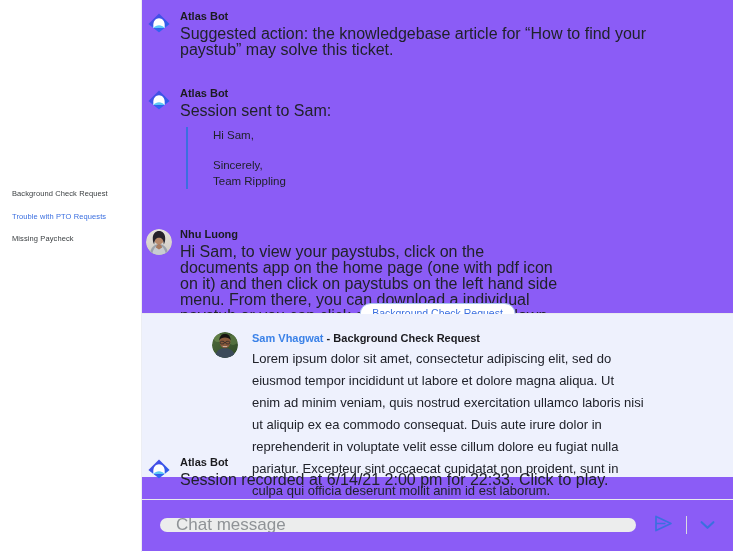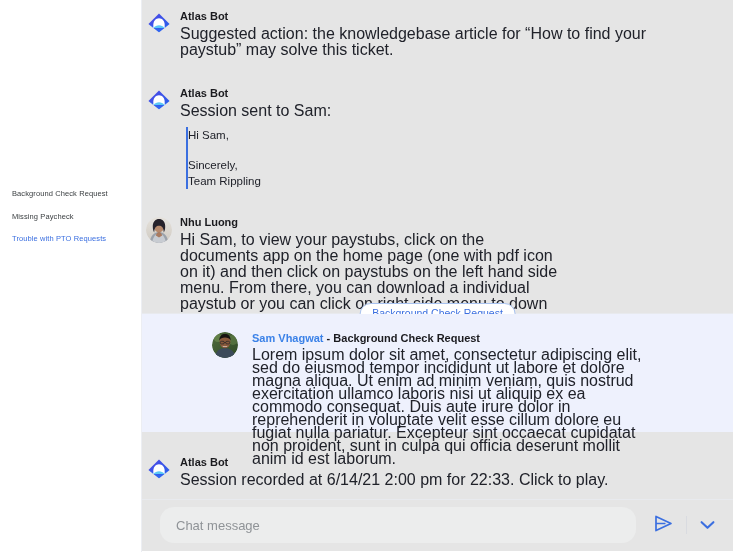"Atlas Bot" #thread { background: #e5e5e5 -> #8b5cf6 }
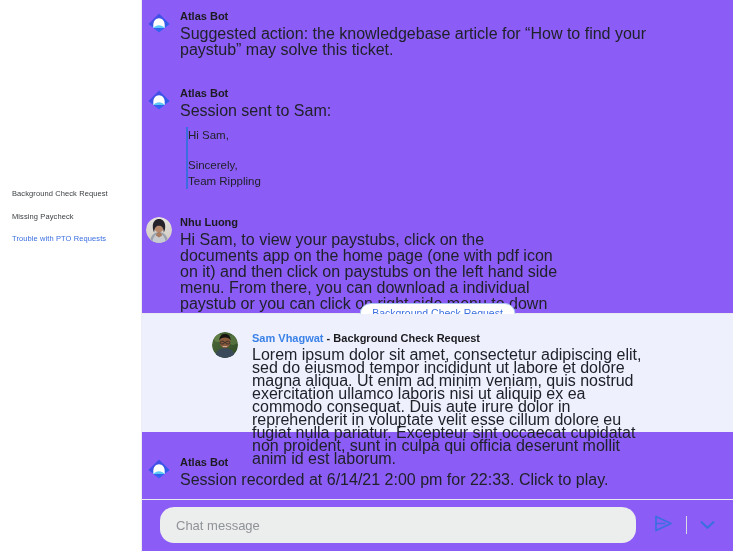"Hi Sam," .quote { padding: 0 0 0 0 -> 0 0 0 25px }
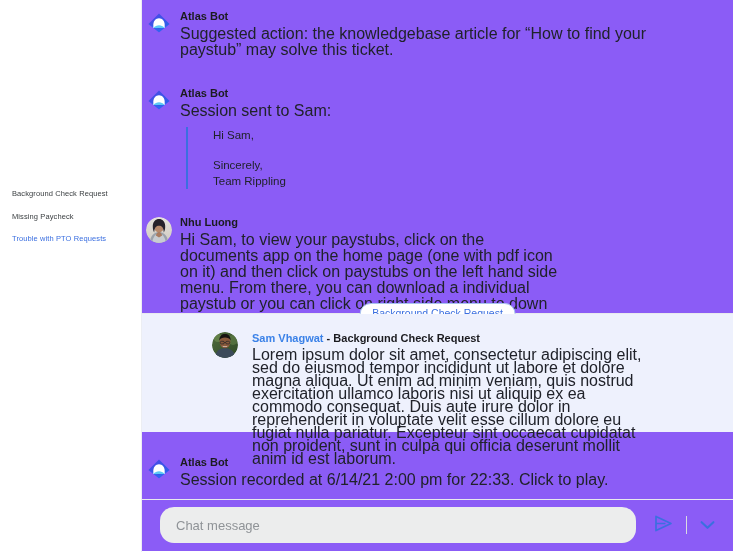"Sincerely," .quote p:last-child { margin-bottom: 0 -> 12px }
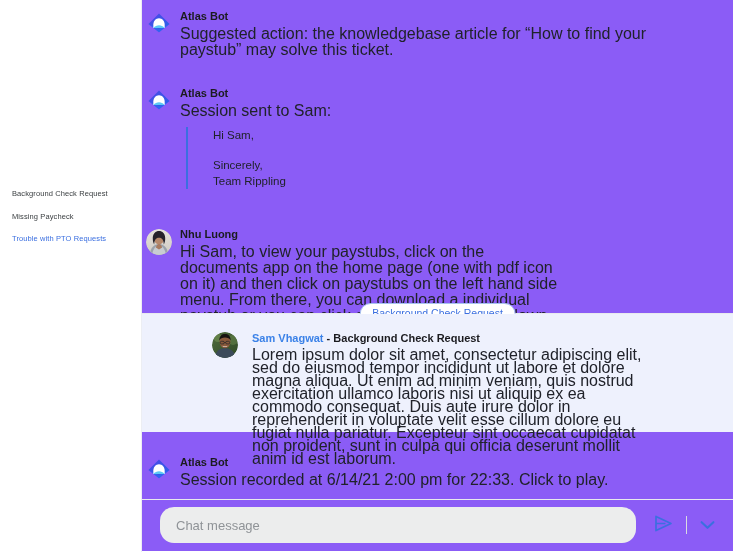"Missing Paycheck" div.rail-item { order: before "Trouble with PTO Requests" -> after "Trouble with PTO Requests" }
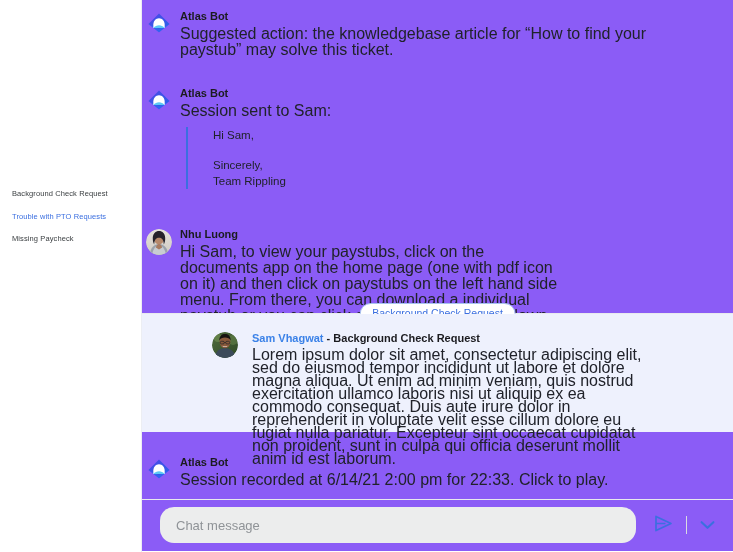"Sam Vhagwat - Background Check" #highlight-block { height: 118px -> 163px }
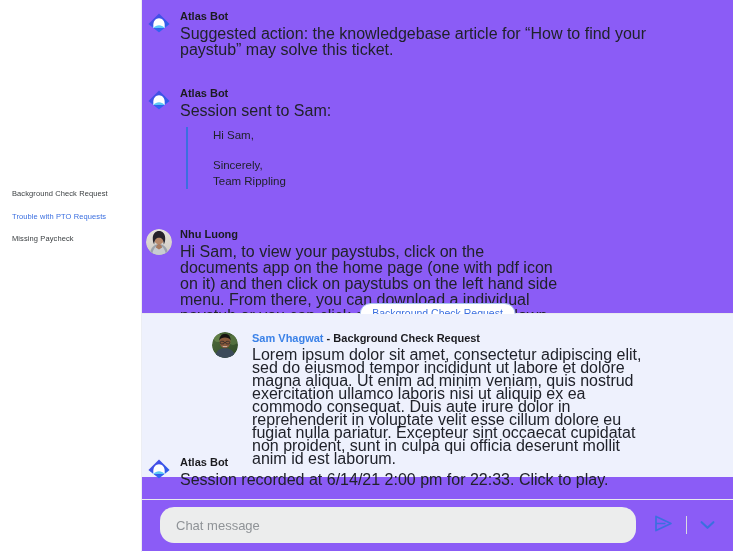"Lorem ipsum dolor sit amet," #note-text { font-size: 16px -> 13px; line-height: 13px -> 22px }
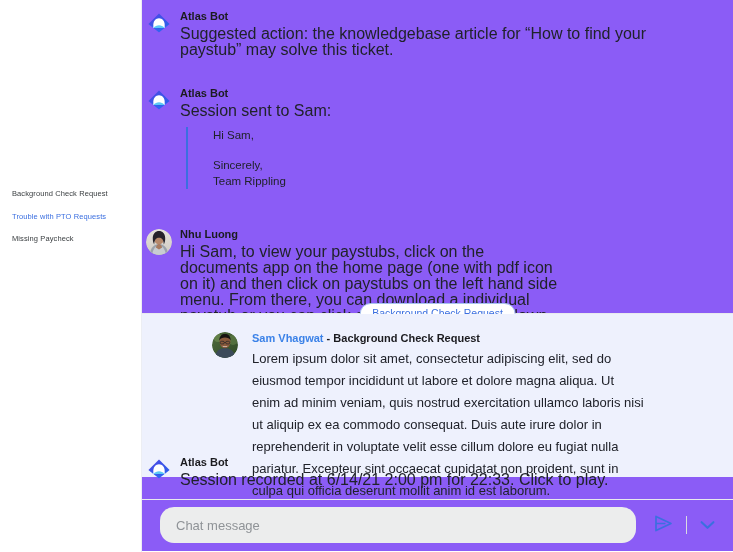"Chat message" #chat-input { font-size: 13px -> 17px; height: 36px -> 14px }
